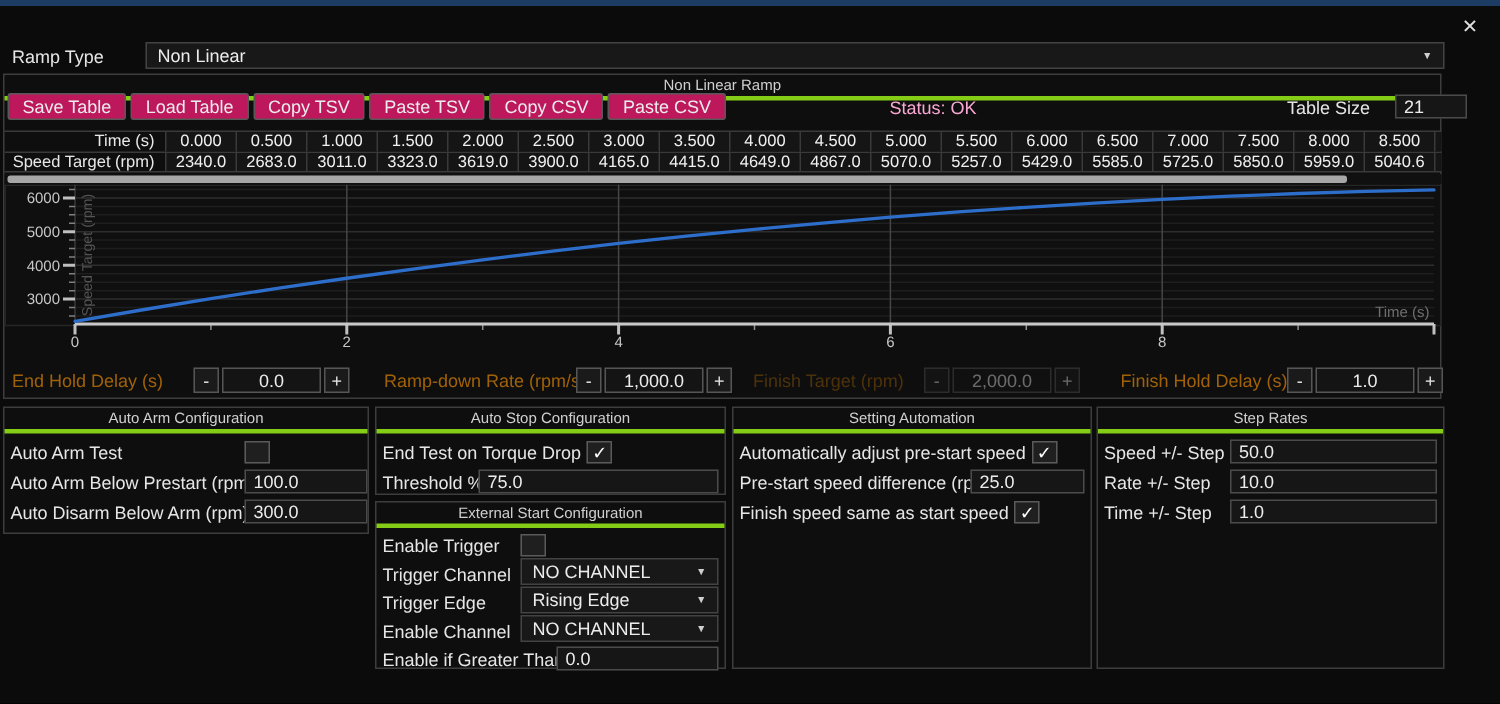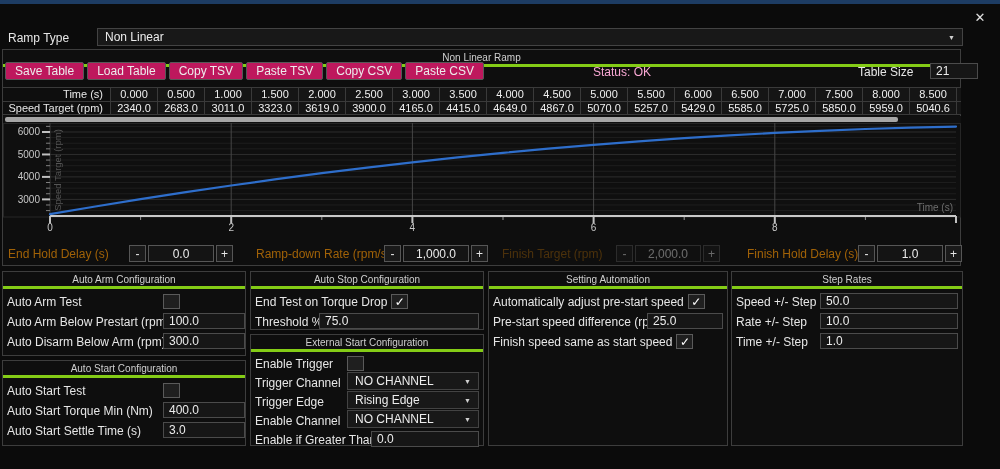"Auto Start Configuration" div.abs { html: <div> <div>Auto Start Configuration</div> <div> <span>Auto Start Test</span> <span></span> </div> <div> <span>Auto Start Torque Min (Nm)</span> <span>400.0</span> </div> <div> <span>Auto Start Settle Time (s)</span> <span>3.0</span> </div> </div> -> none }
